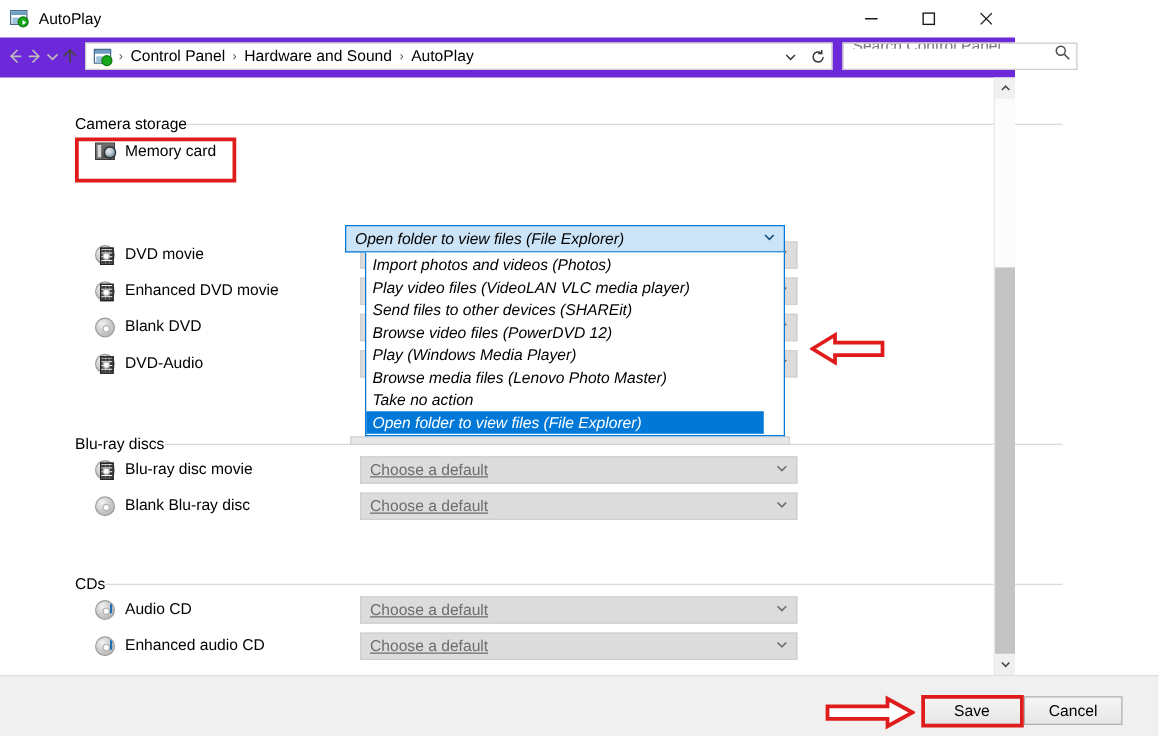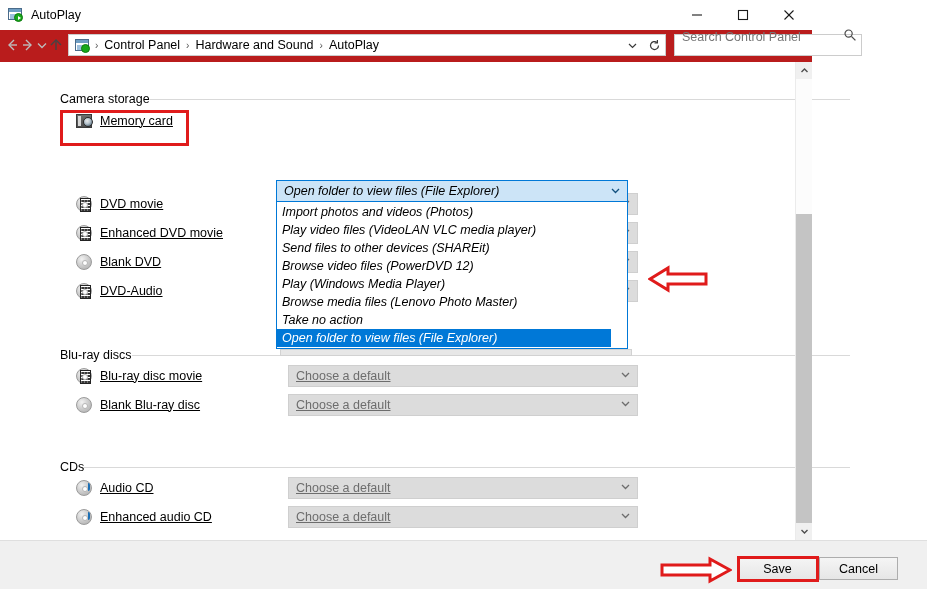"AutoPlay" .window { background: #b91c1c -> #6d28d9 }
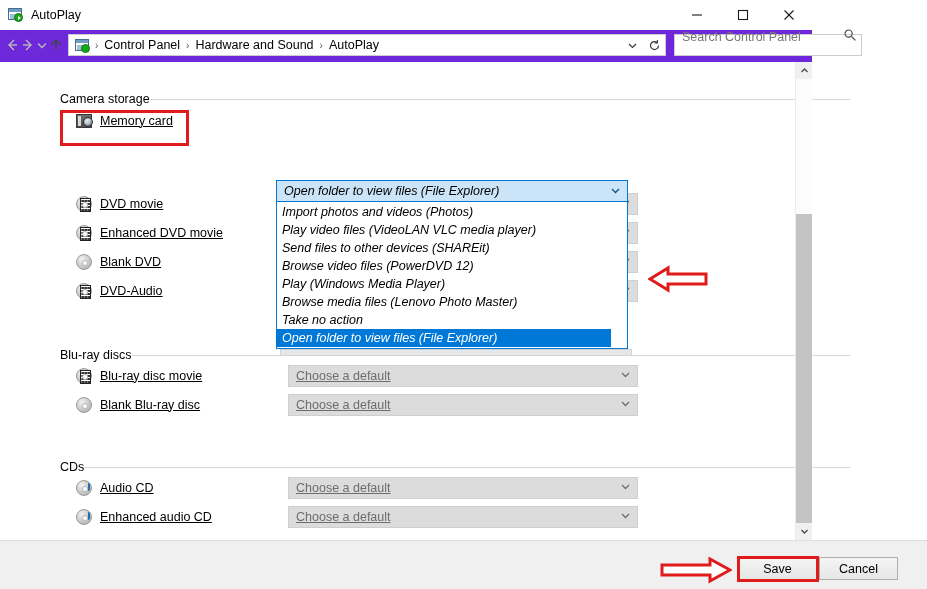"Search Control Panel" .searchbox { align-items: center -> none }
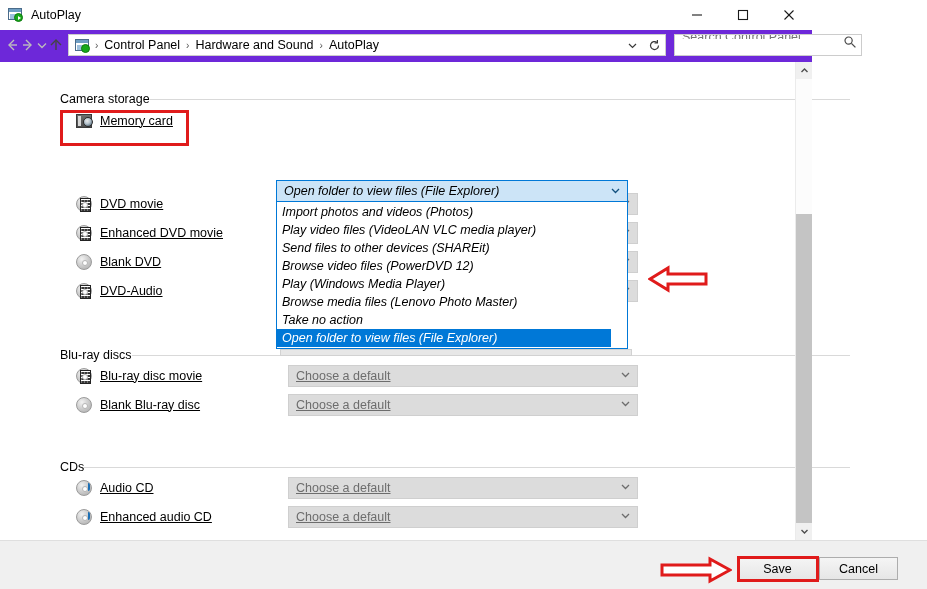"Memory card" .row .label { align-items: center -> flex-start; text-decoration: underline -> none }
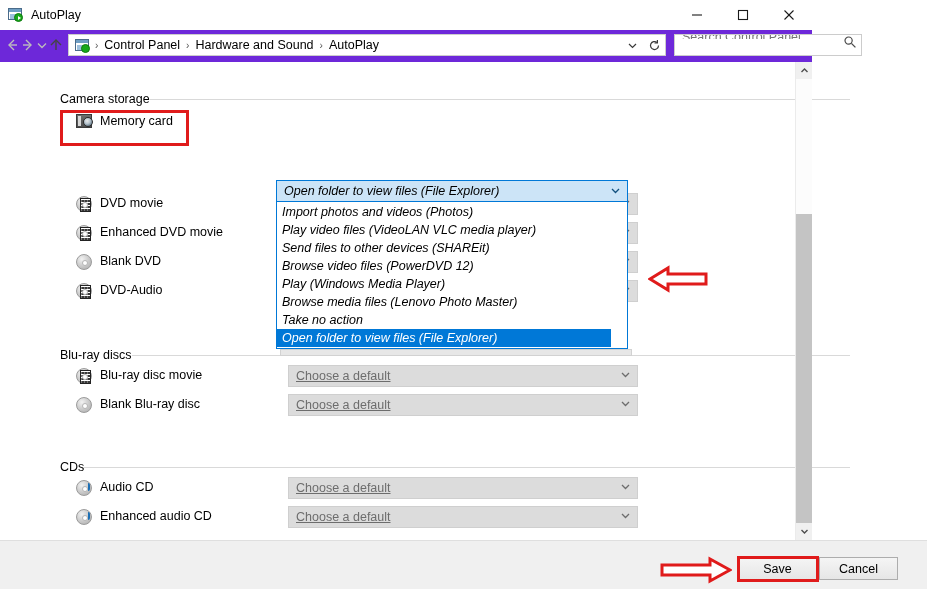"Import photos and videos (Photos)" .dd-list { margin-left: none -> 16px }
